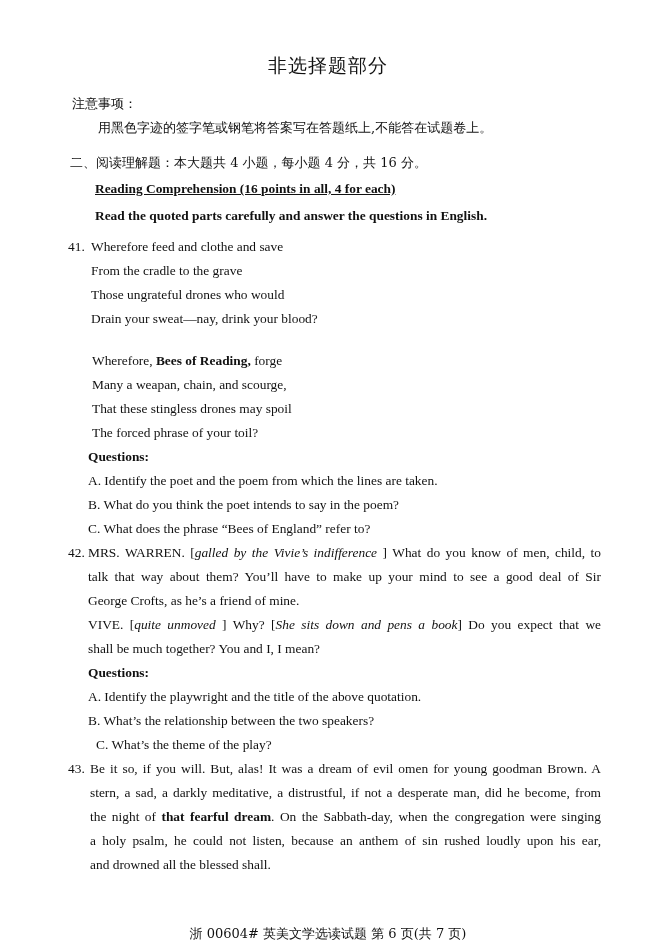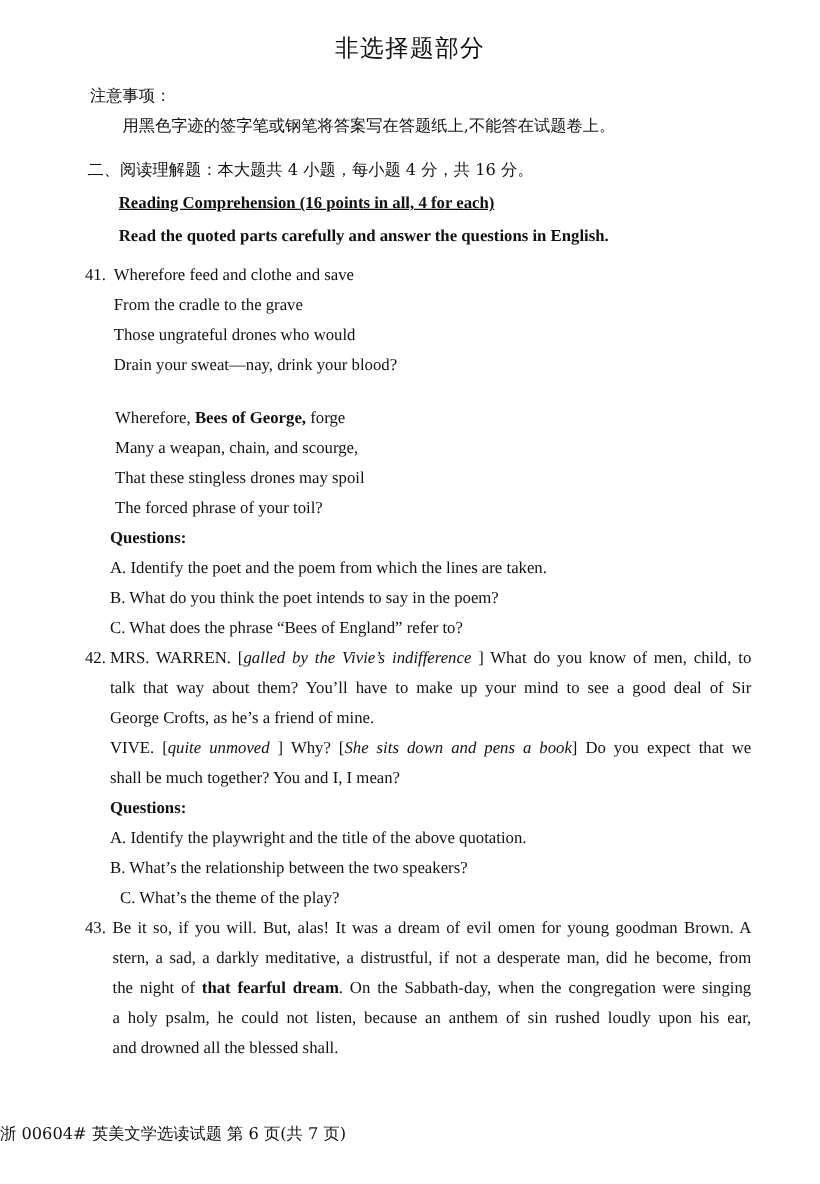"非选择题部分" .abs { margin-top: none -> 27px }
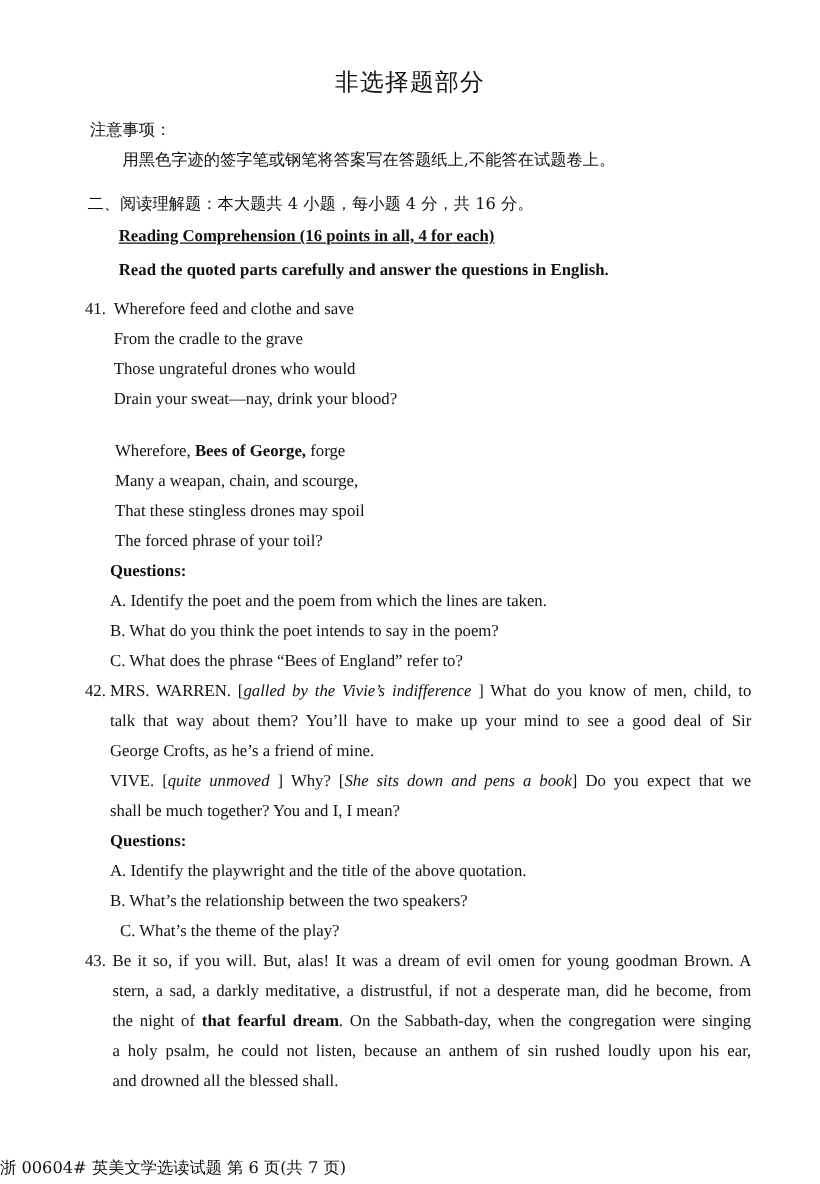"Bees of George," span.b { text: George -> Reading }
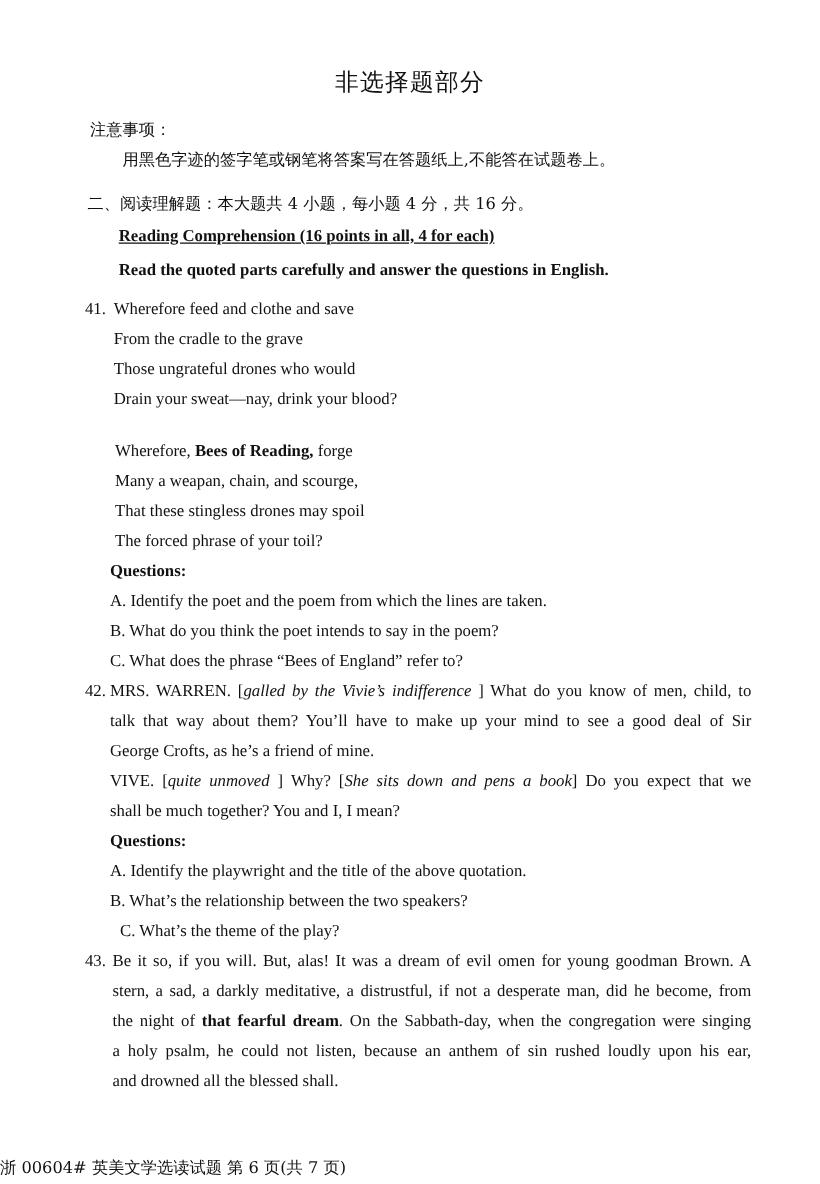"浙 00604# 英美文学选读试题 第 6" .footer { text-align: left -> center }
